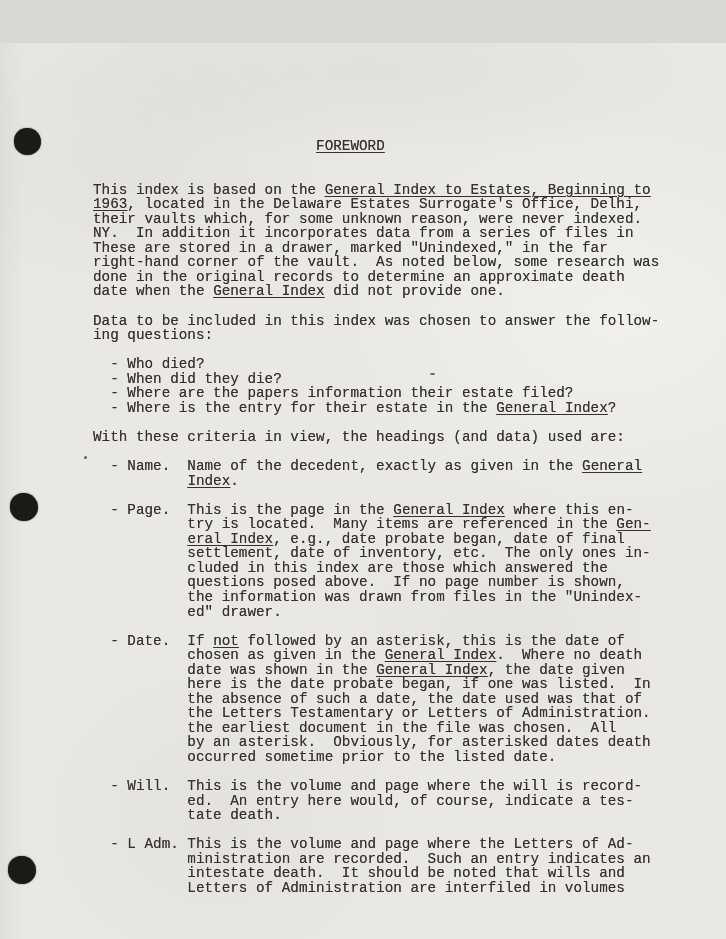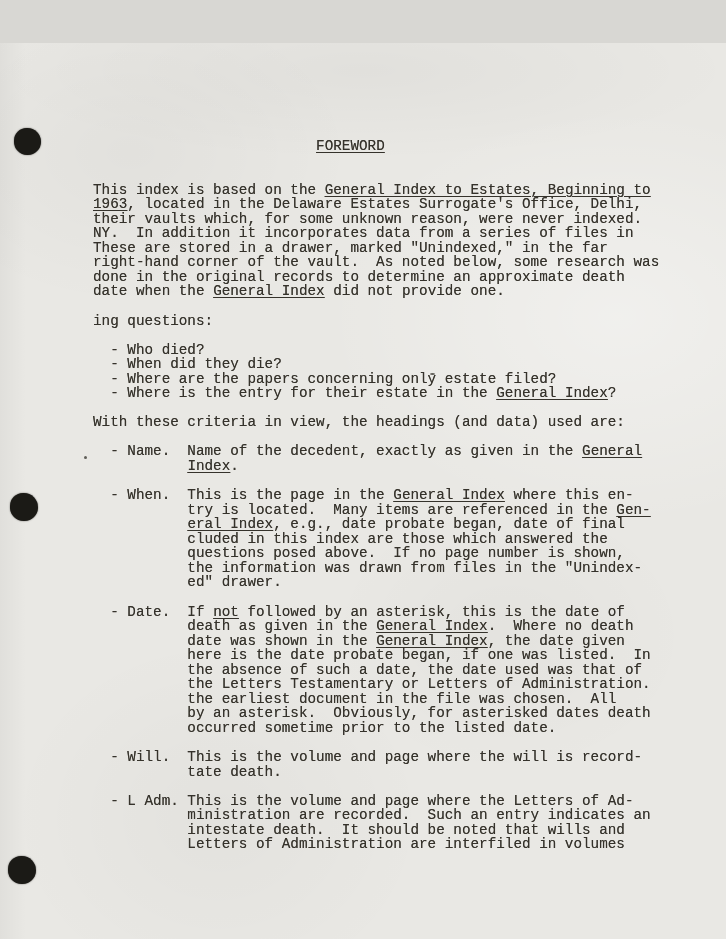"Data to be included in" div.line { html: none -> <div><span>Data to be included in this index was chosen to answer the follow-</span></div> }
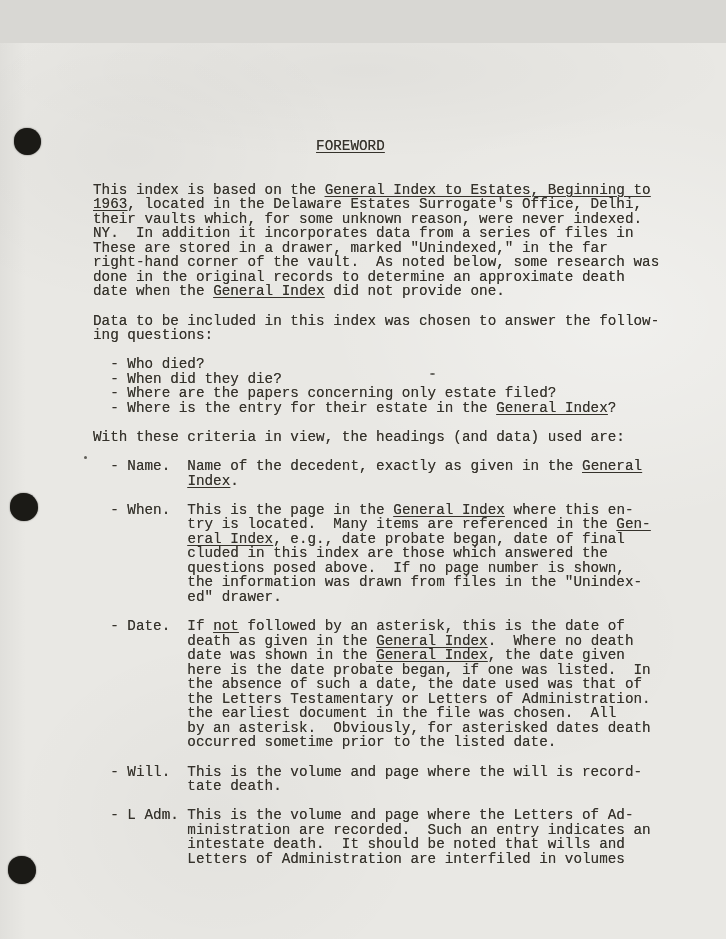"- Where are the papers" span { text: concerning only -> information their }
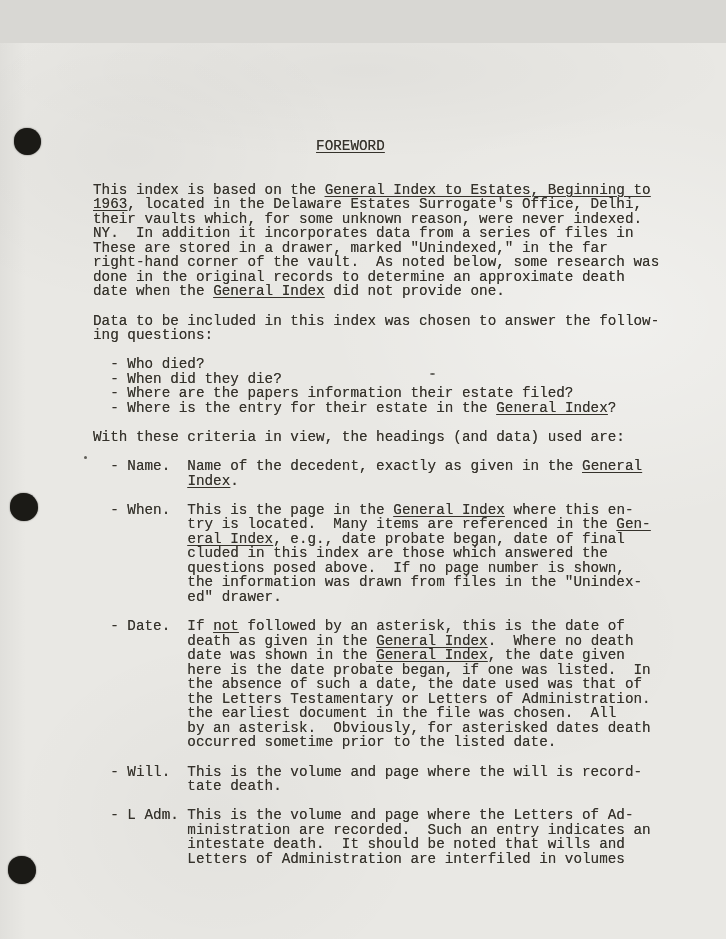"- When. This is the" span { text: When -> Page }
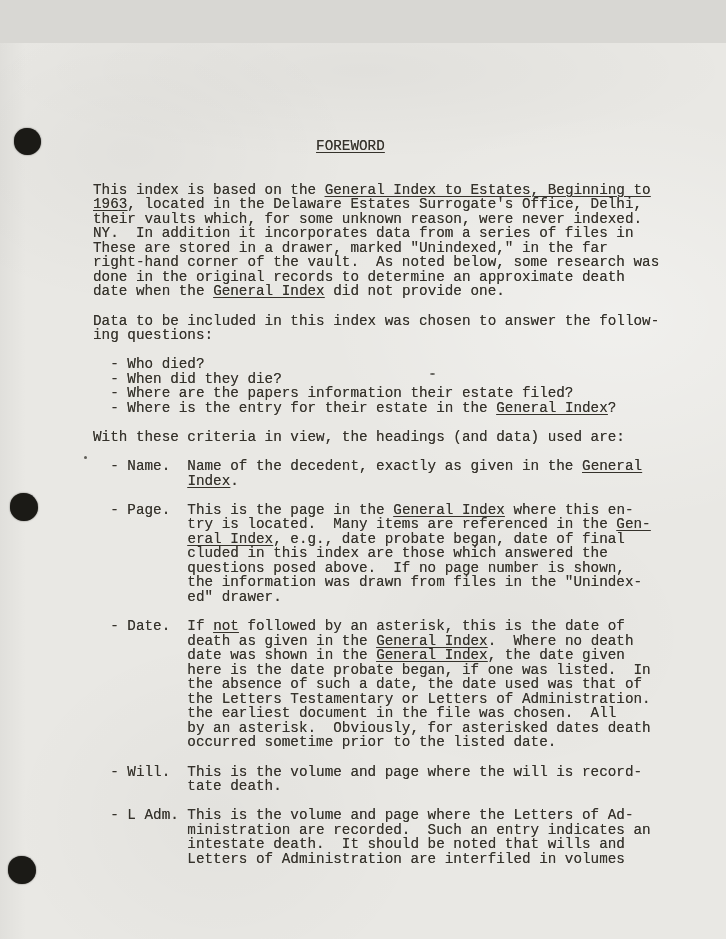"settlement, date of inventory, etc." div.line { html: none -> <div><span> settlement, date of inventory, etc. The only ones in-</span></div> }
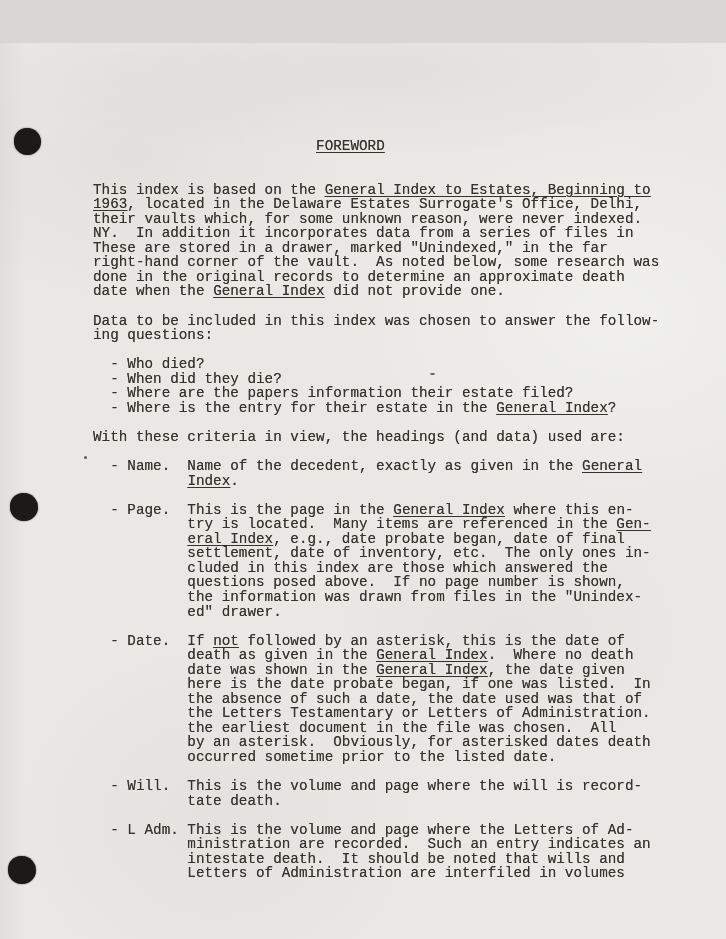"death as given in the" span { text: death -> chosen }
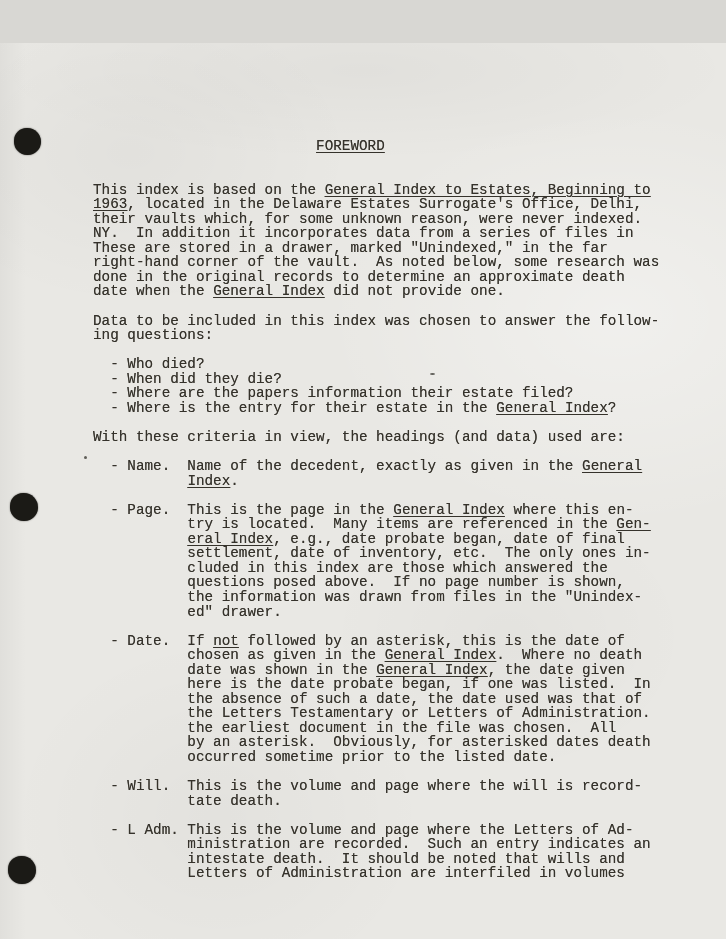"ed. An entry here would," div.line { html: none -> <div><span> ed. An entry here would, of course, indicate a tes-</span></div> }
